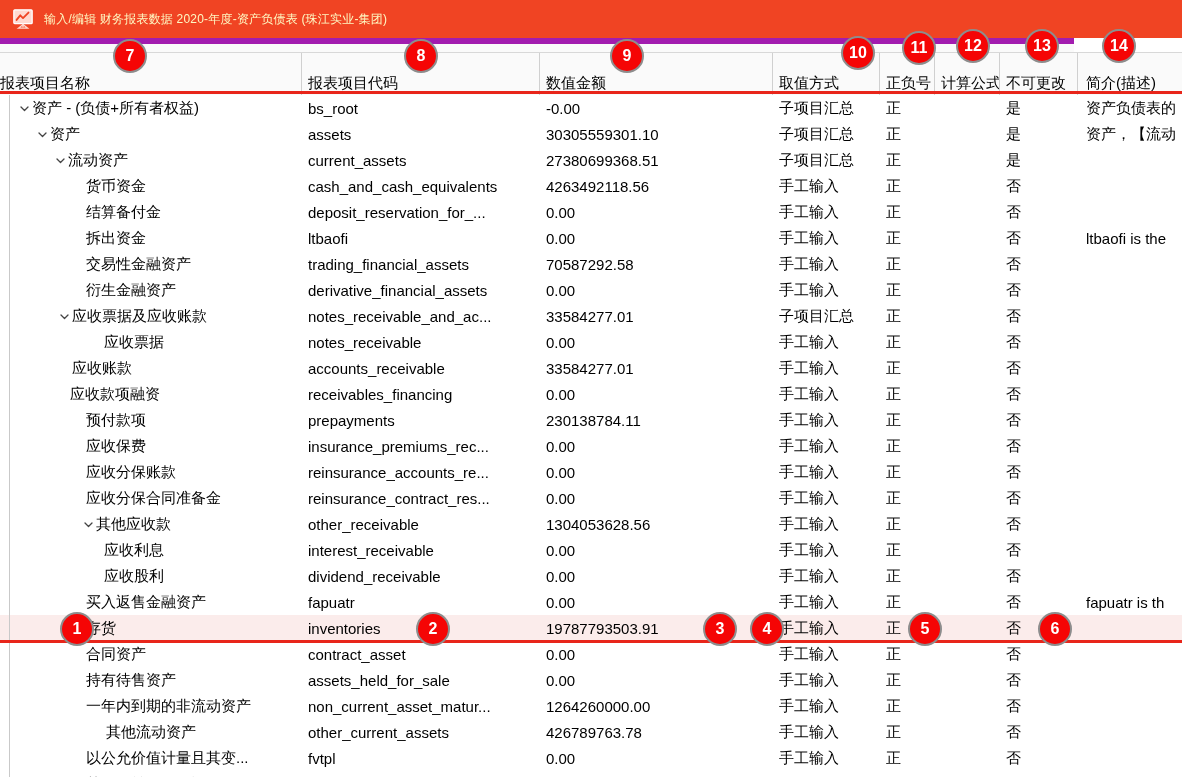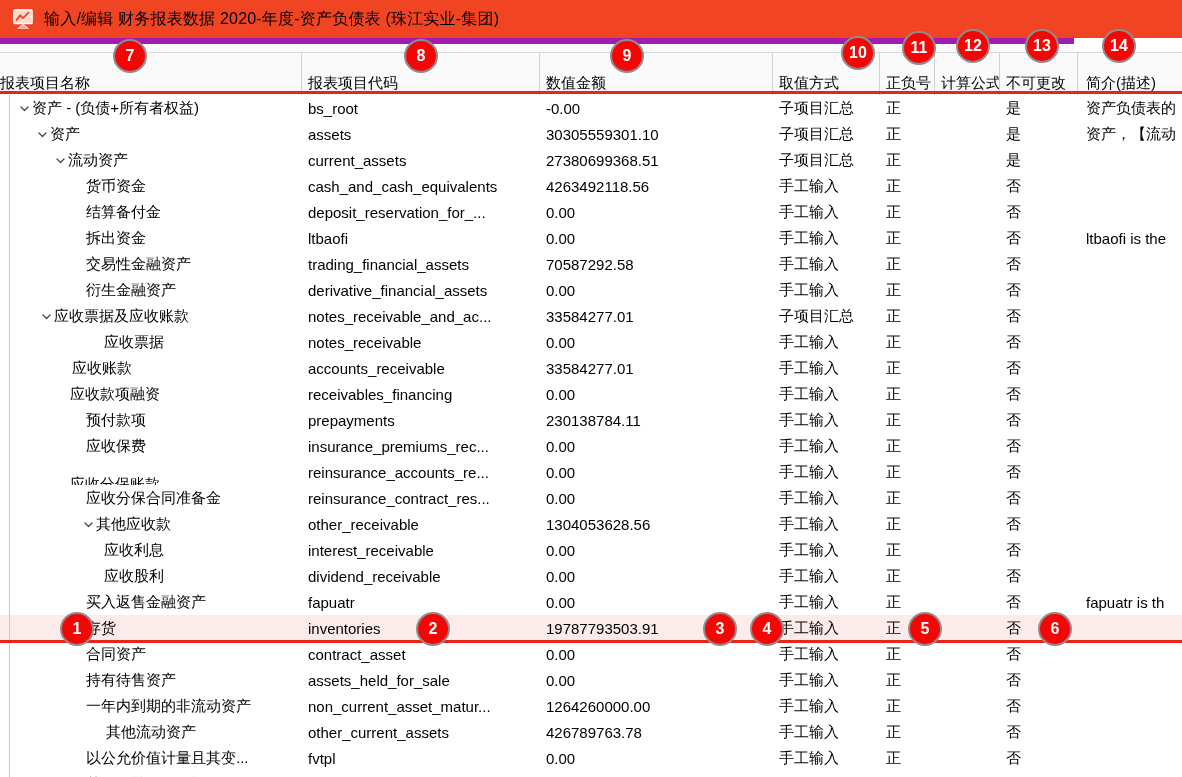"输入/编辑 财务报表数据 2020-年度-资产负债表 (珠江实业-集团)" #title-text { color: #000000 -> #fef9c3; font-size: 16px -> 12px }
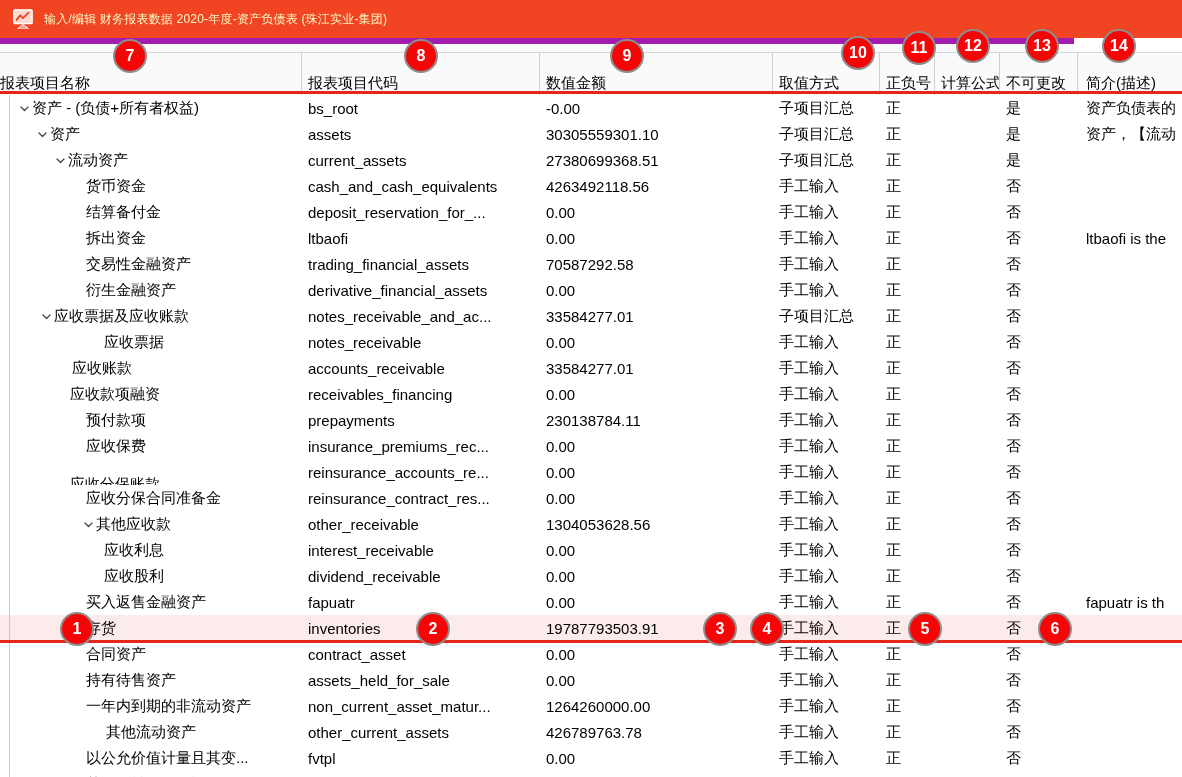"应收票据及应收账款" div.tree-inner { padding-left: 38px -> 56px }
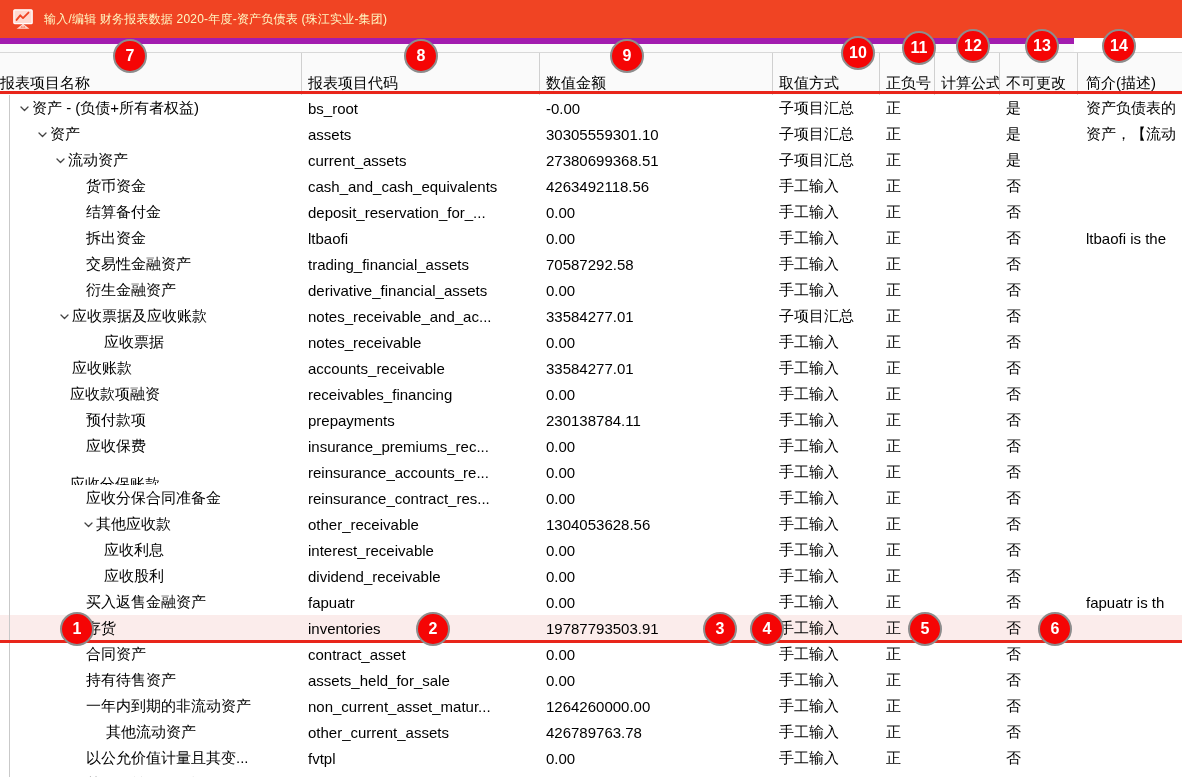"应收分保账款" div.tree-inner { flex-direction: column -> none }
